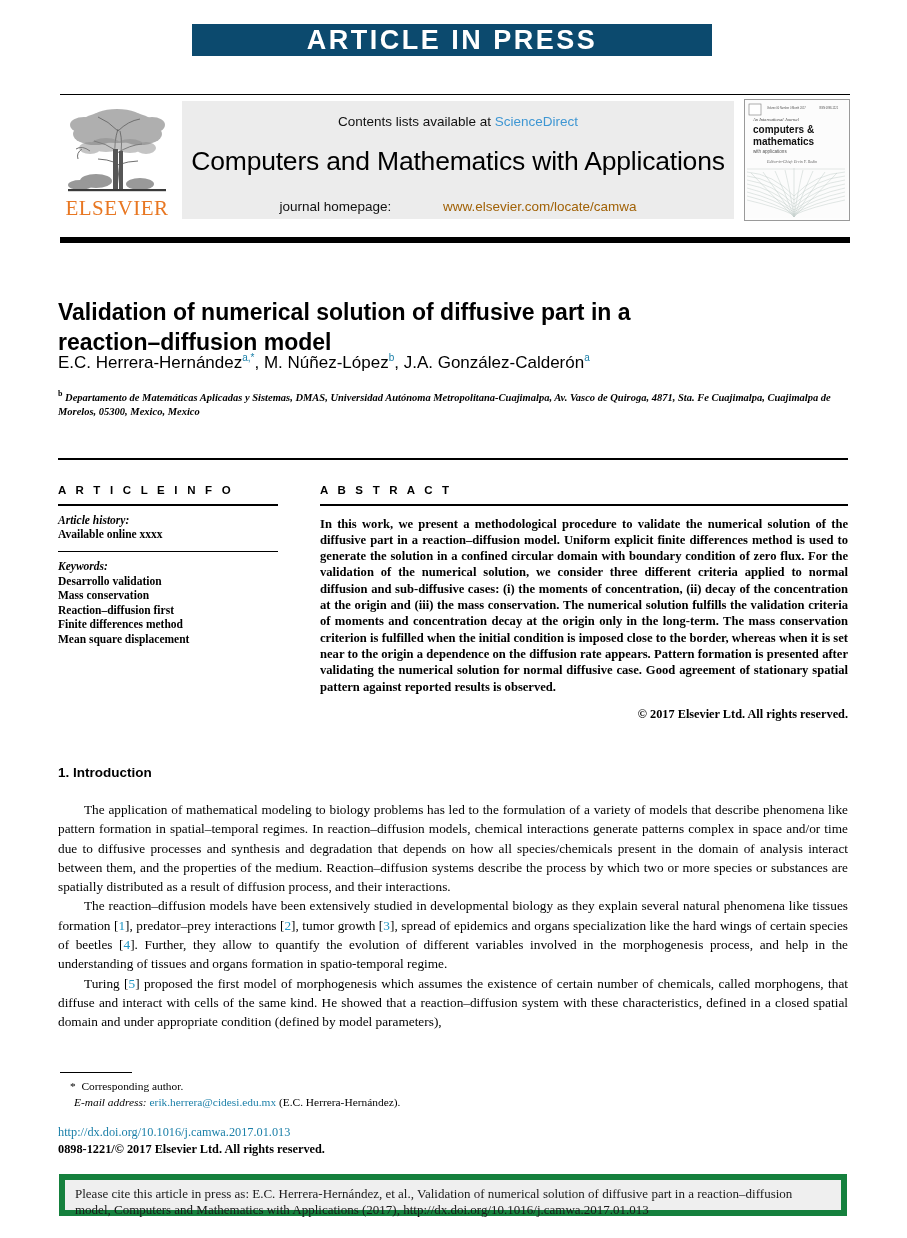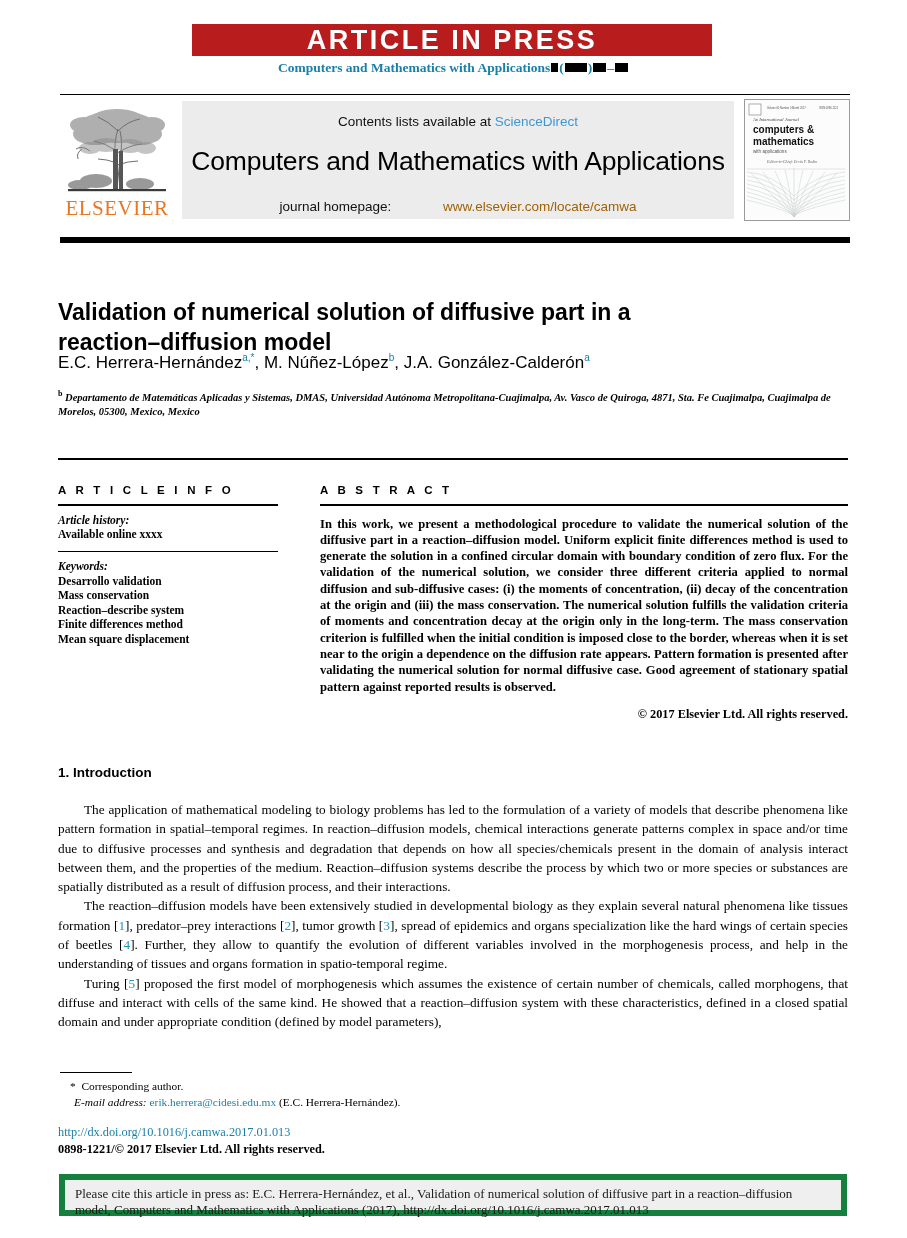"ARTICLE IN PRESS" .aip-banner { background: #b91c1c -> #0c4a6e }
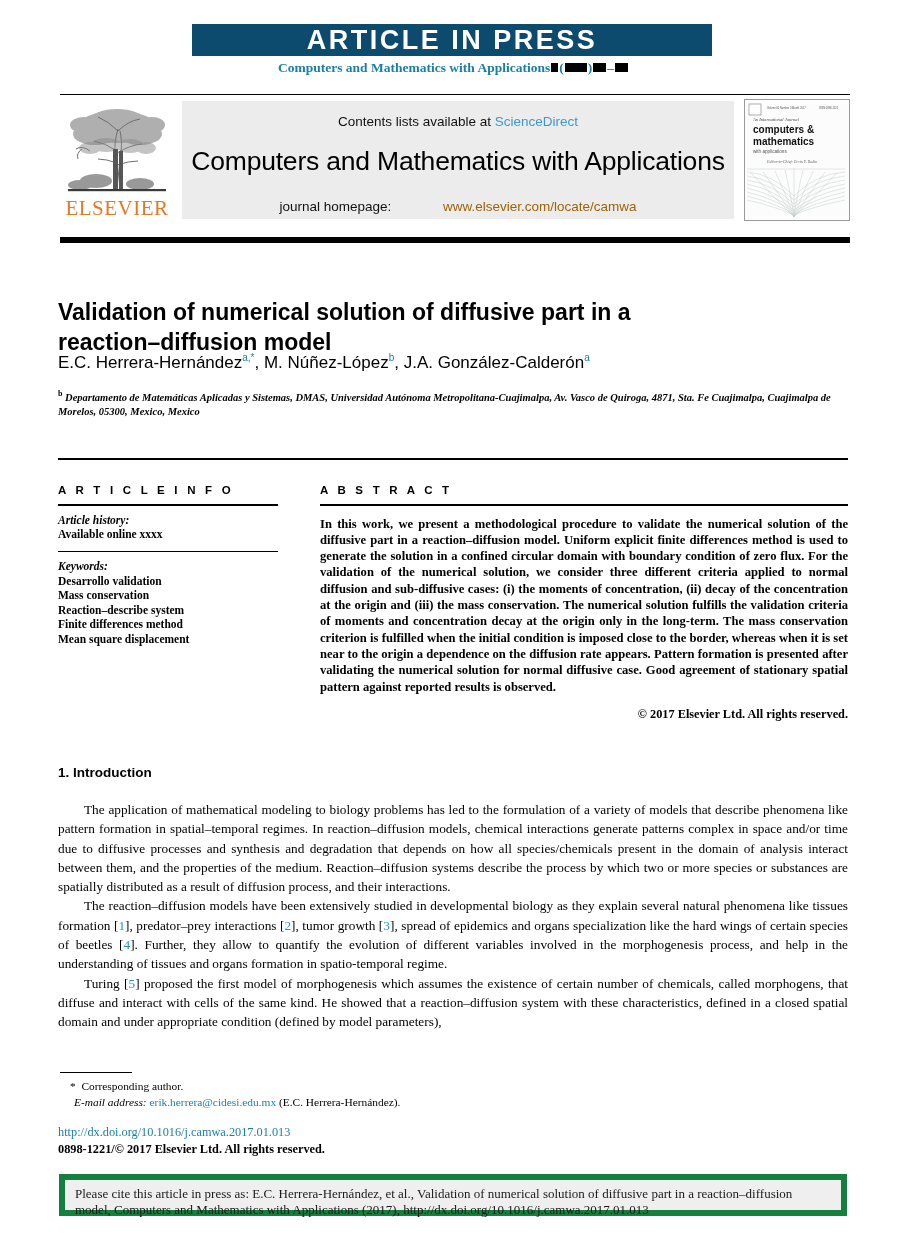"Computers and Mathematics with Applications (" div.running-head { html: <div> <span>Computers and Mathematics with Applications</span><span></span>(<span></span>)<span></span>–<span></span> </div> -> none }
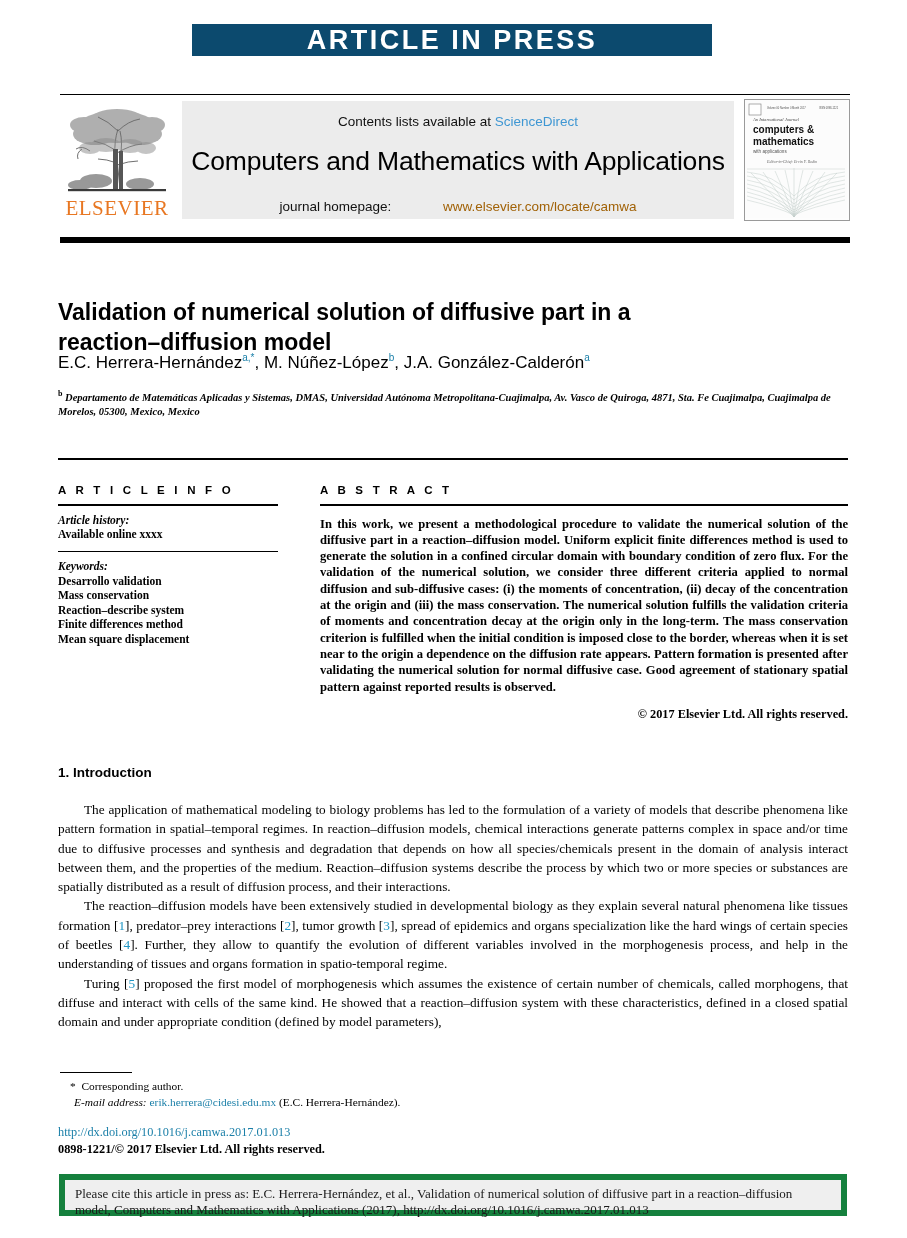"Reaction–describe system" div { text: describe system -> diffusion first }
